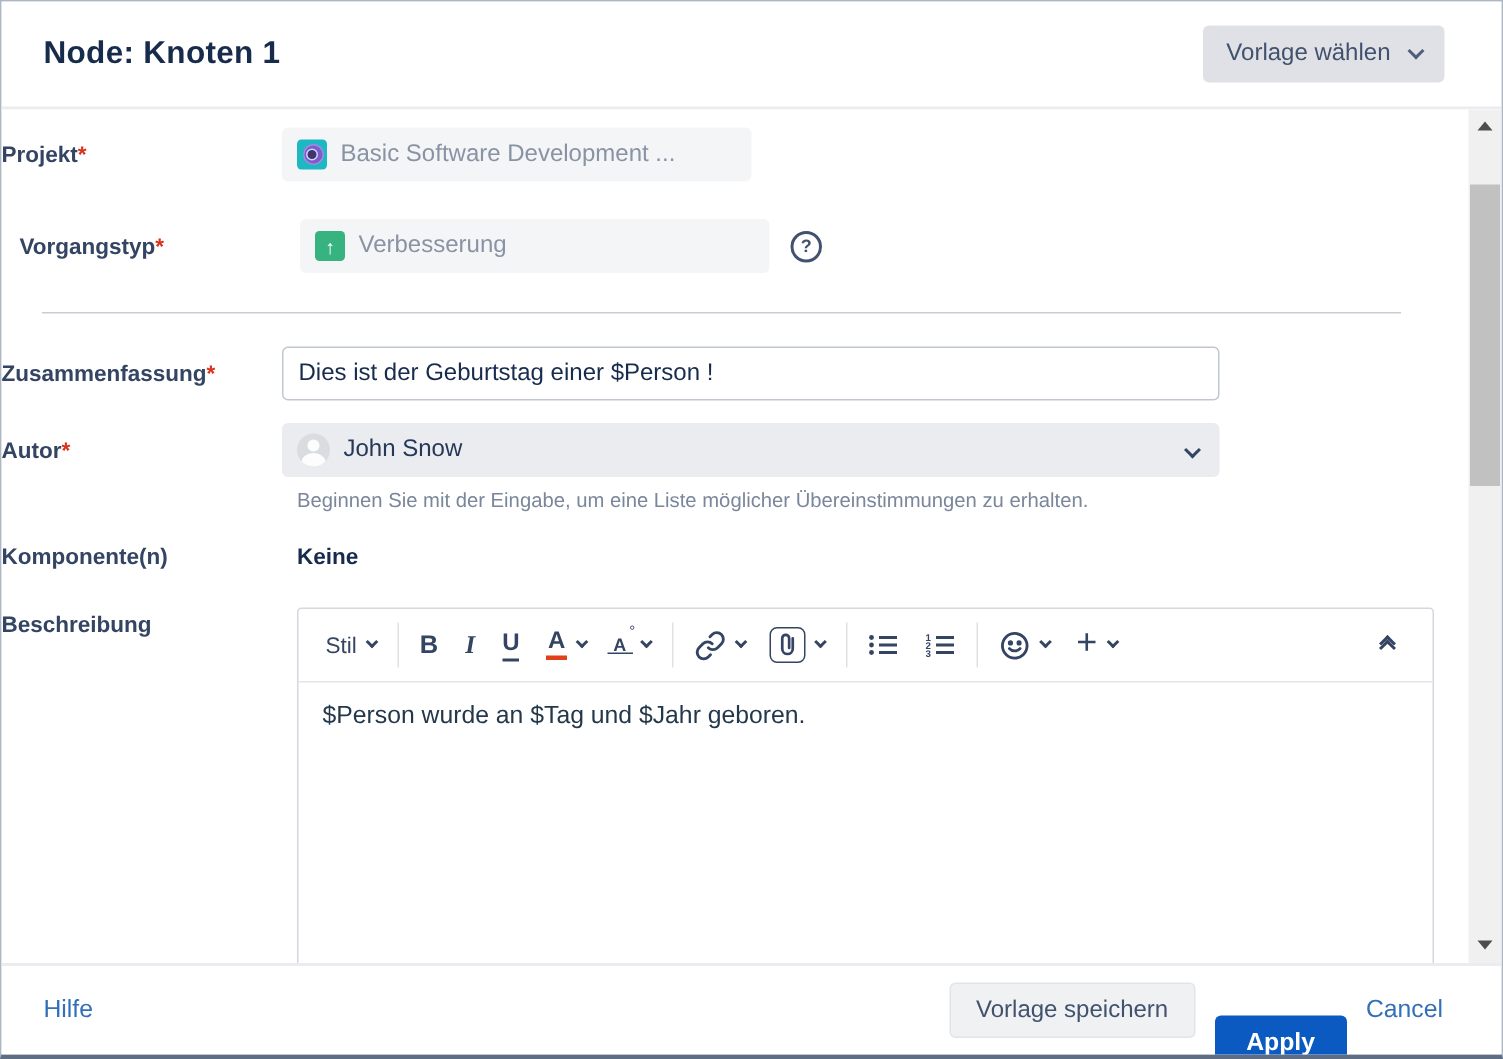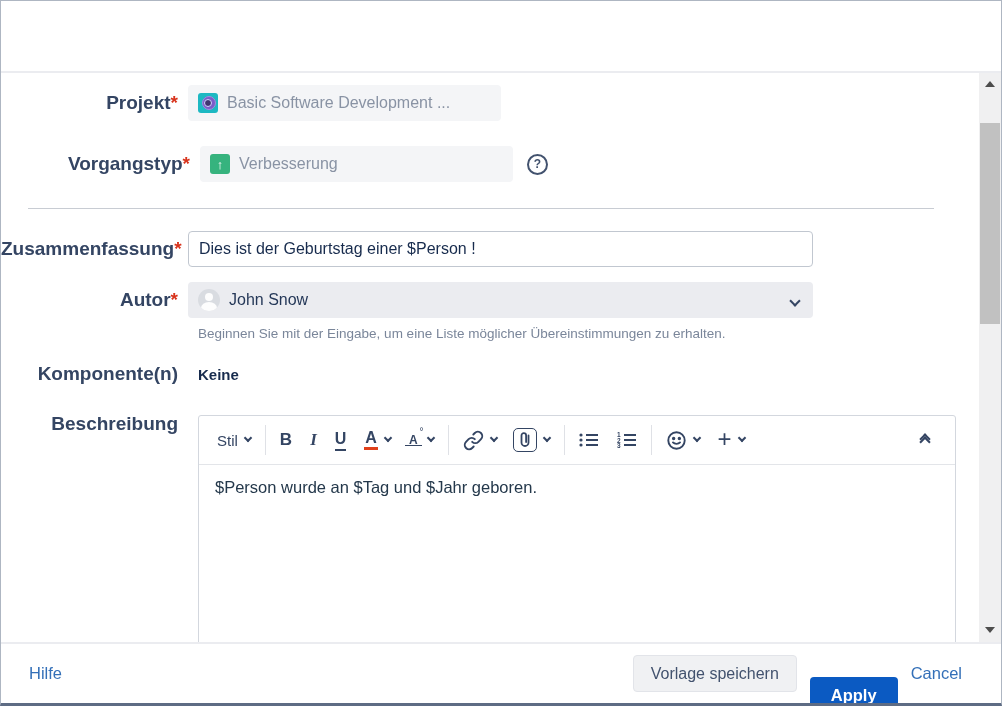"Node: Knoten 1" div.hdr-title { html: none -> <div>Node: Knoten 1</div> }
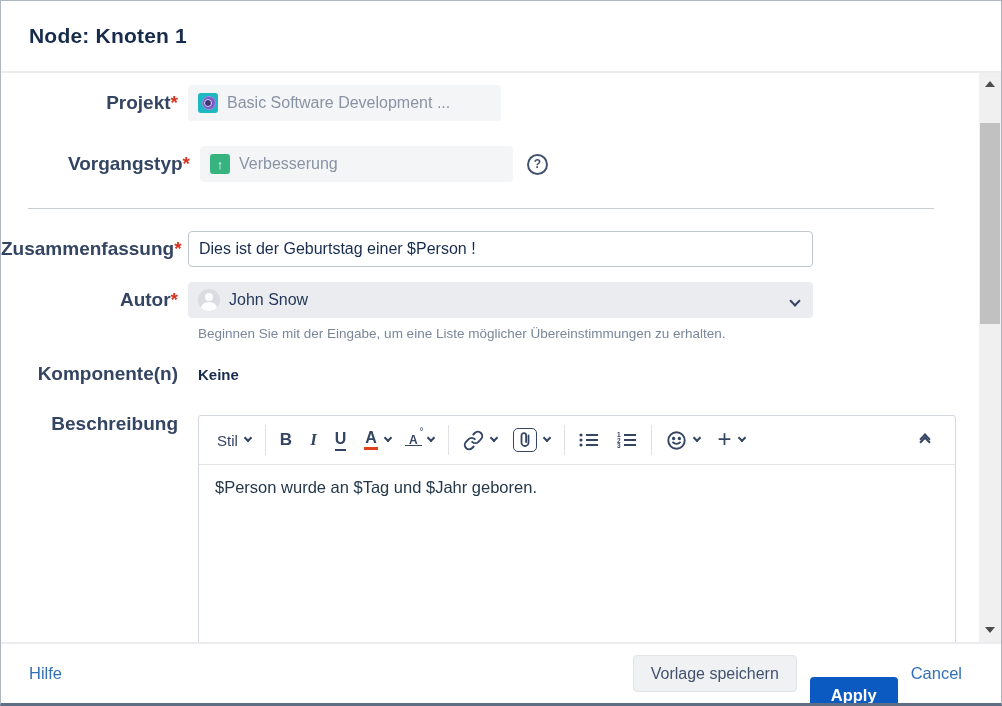"Vorlage wählen" button.tpl-btn { html: none -> <button> <span>Vorlage wählen</span> <span></span> </button> }
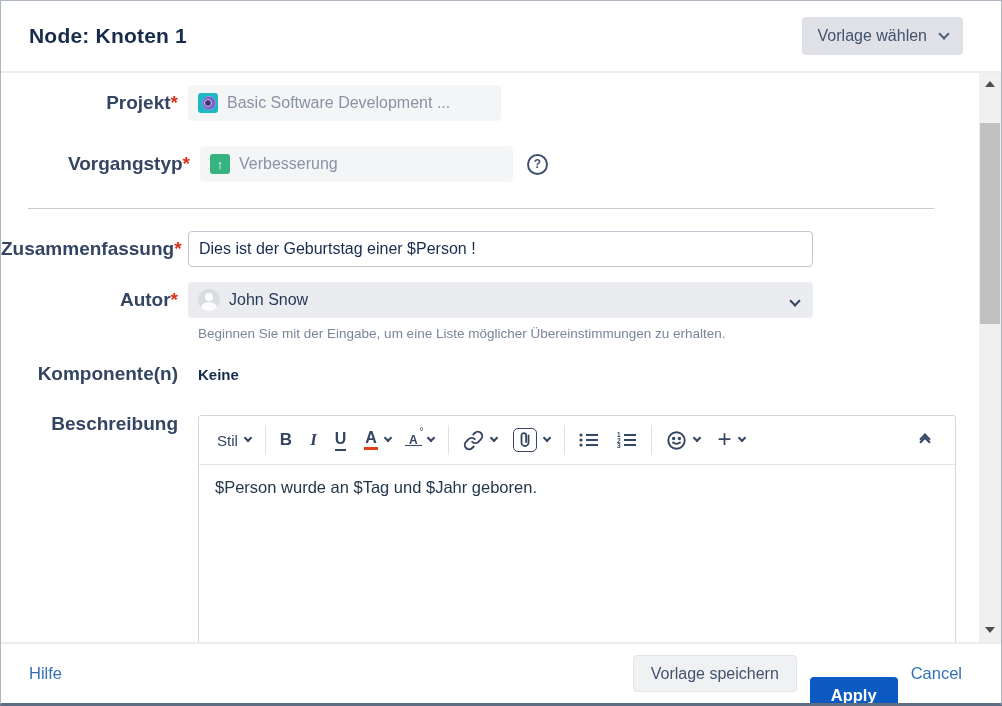"Projekt*" .flabel { font-size: 19px -> 15px; text-align: right -> left }
